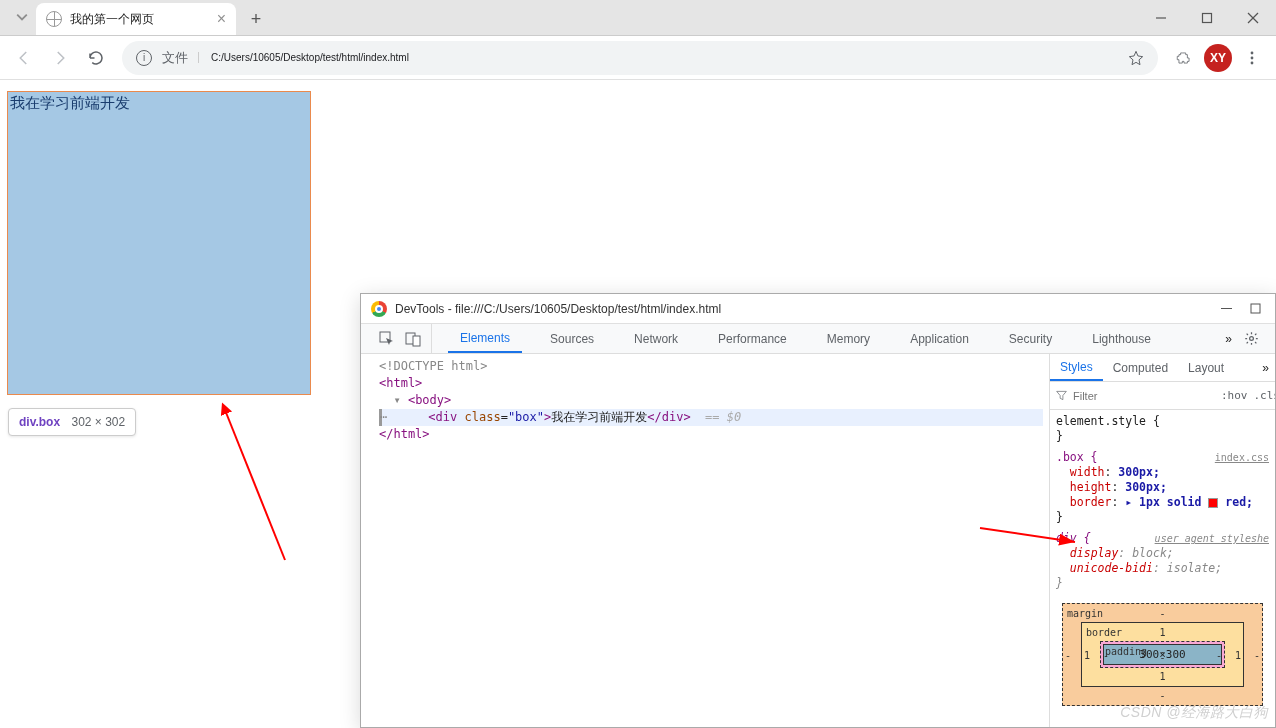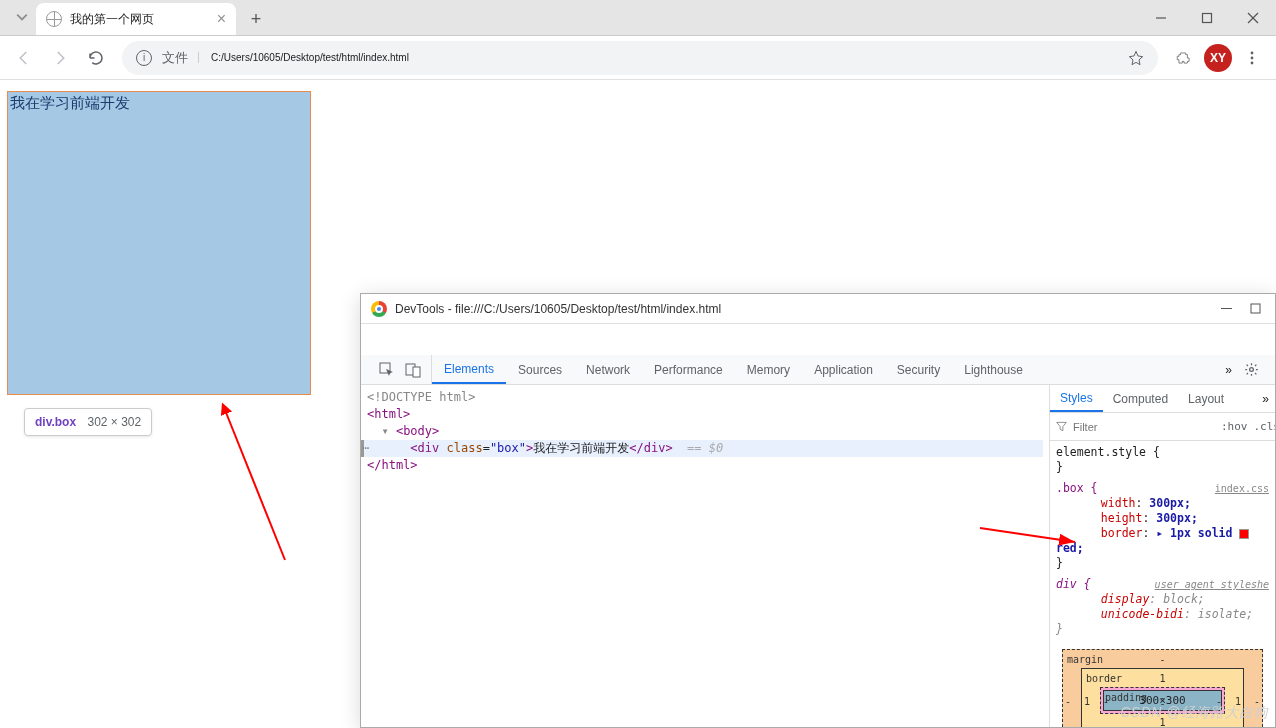"Elements" .dt-tabs { gap: 0 -> 16px; margin-top: 31px -> none }
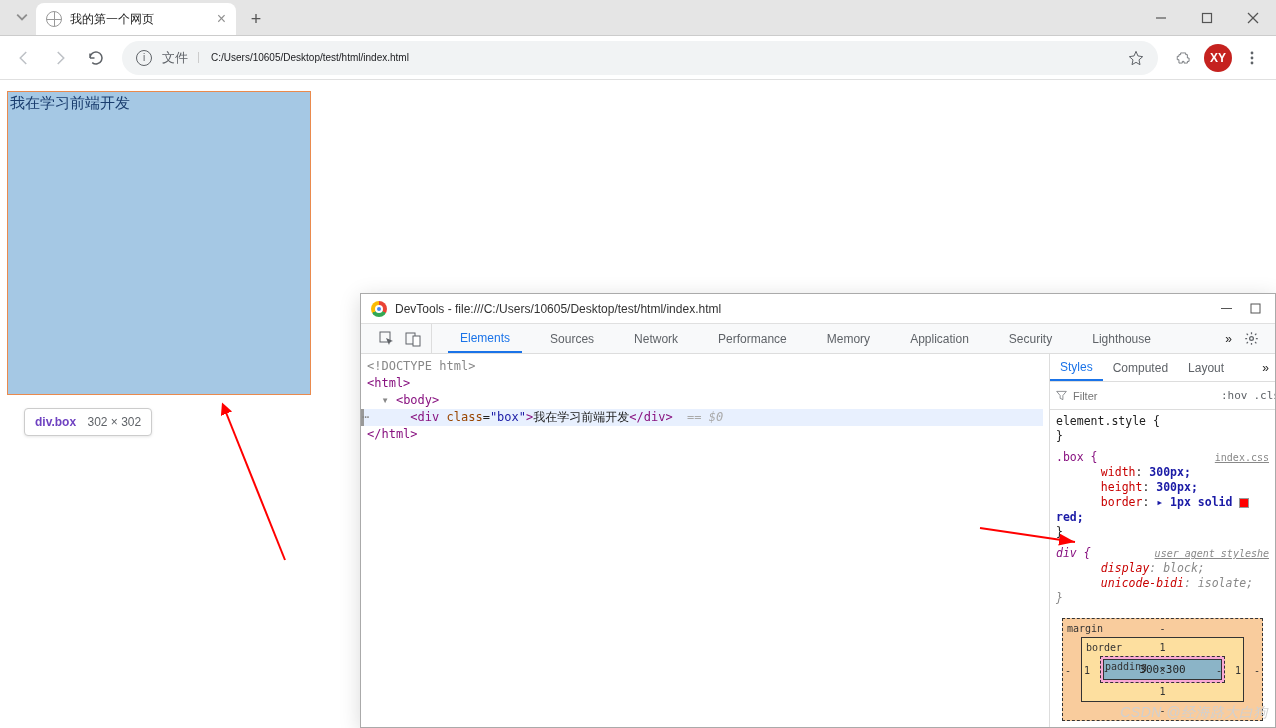"<!DOCTYPE html>" .dt-dom .line { margin-left: none -> 12px }
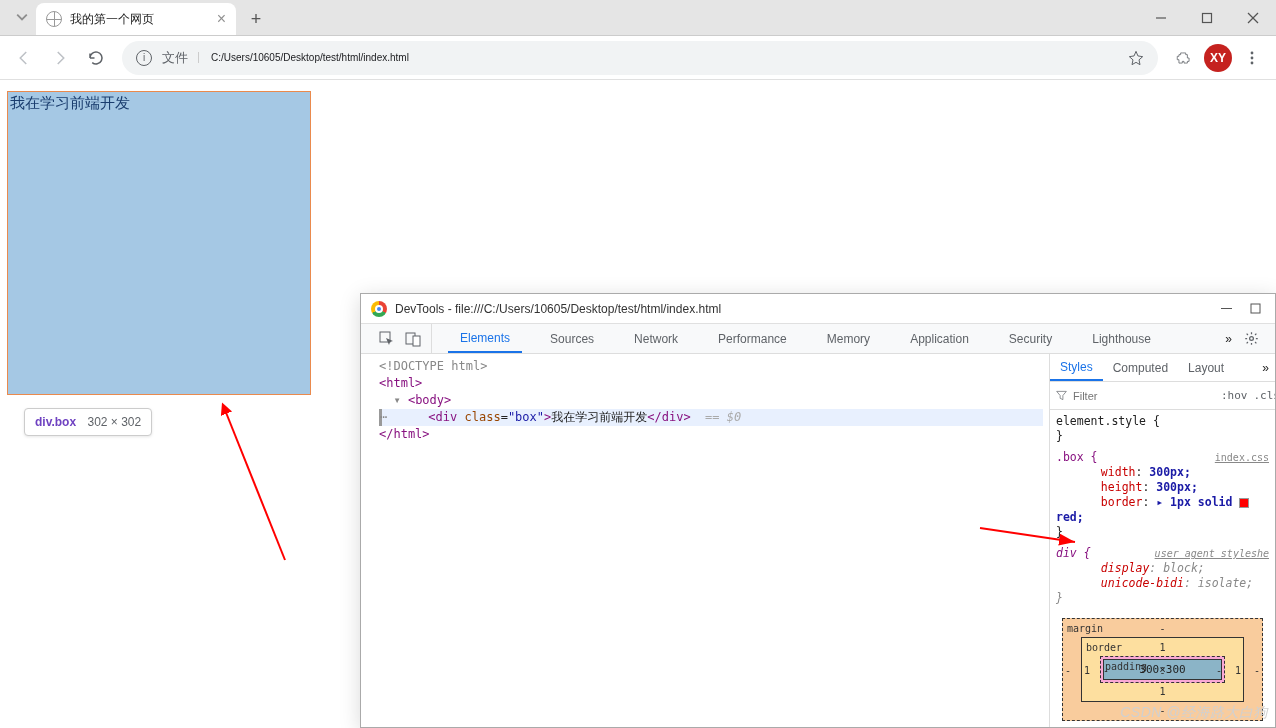"div.box 302 × 302" .tooltip { left: 24px -> 8px }
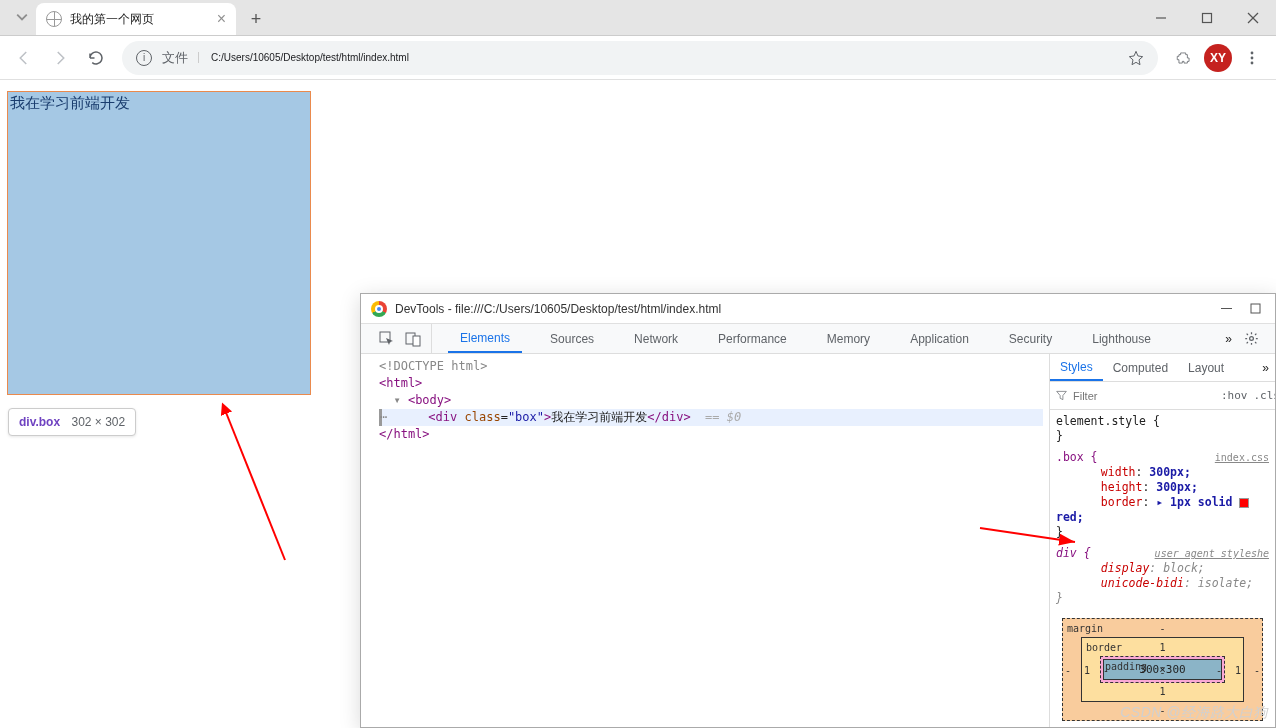"width" .rule .prop { margin-left: 31px -> none }
